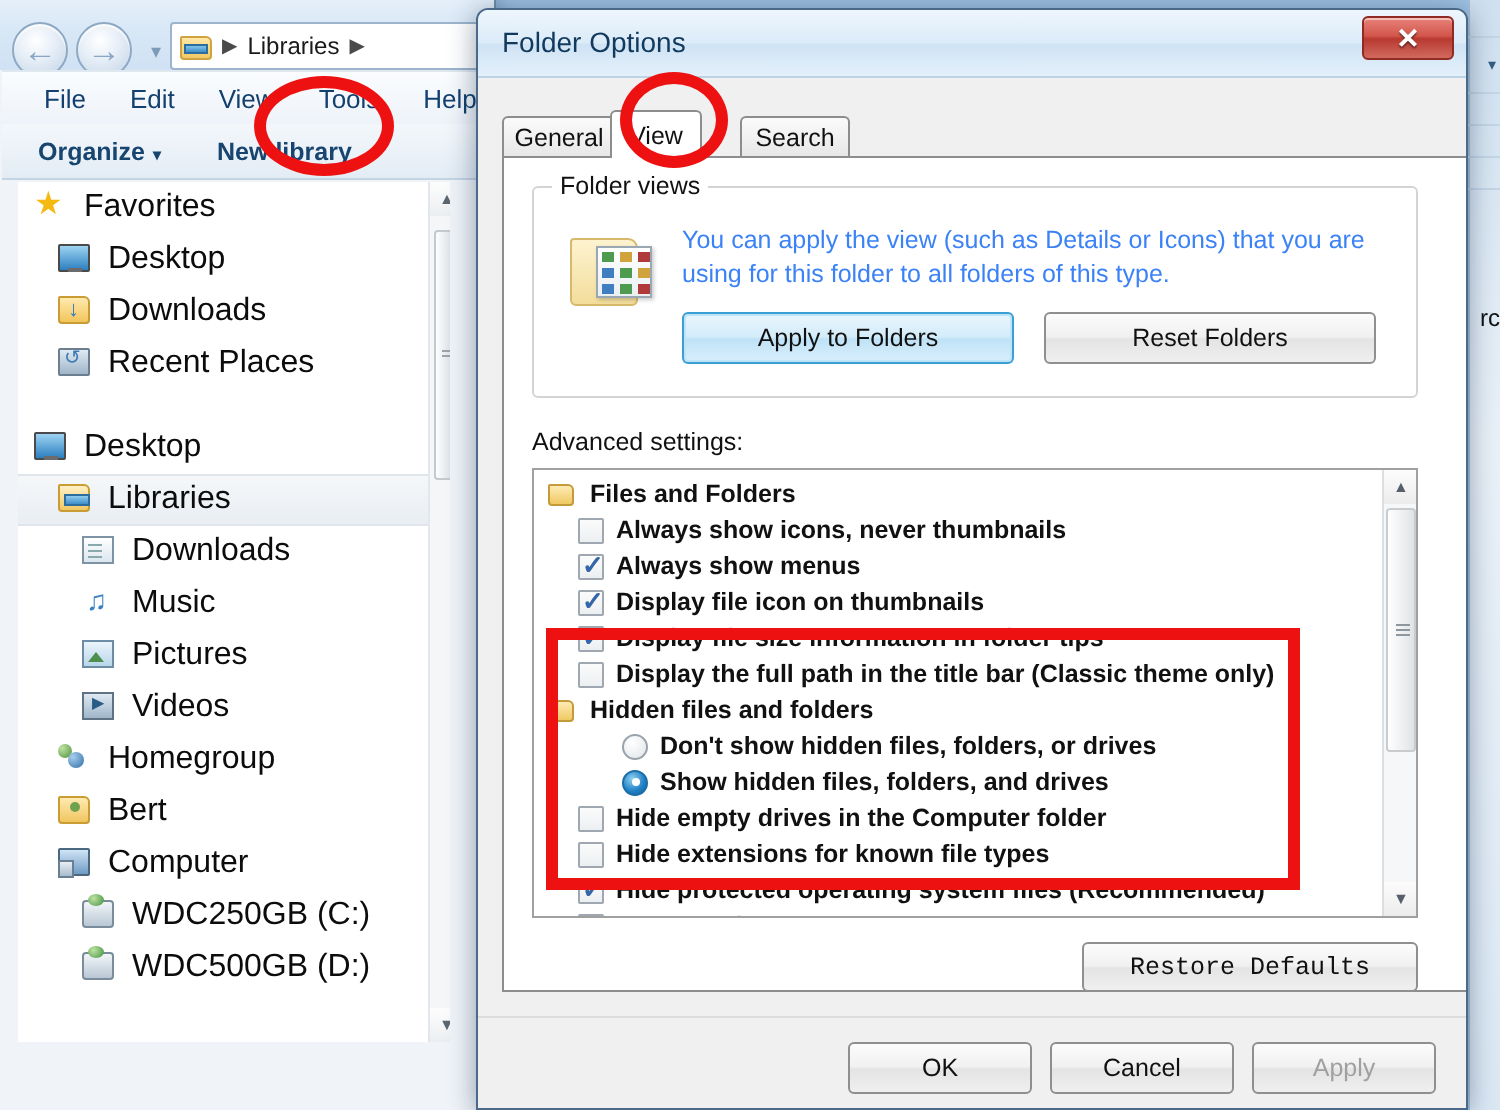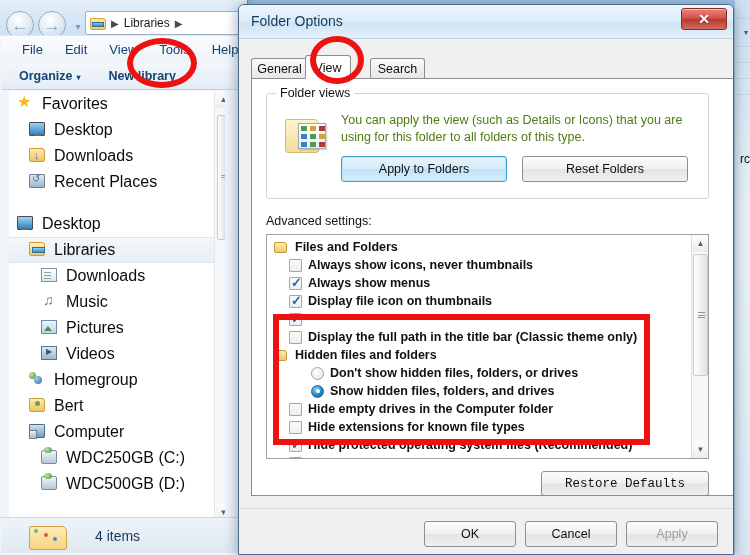"You can apply the view" #fv-text { color: #4d7c0f -> #3b82f6 }
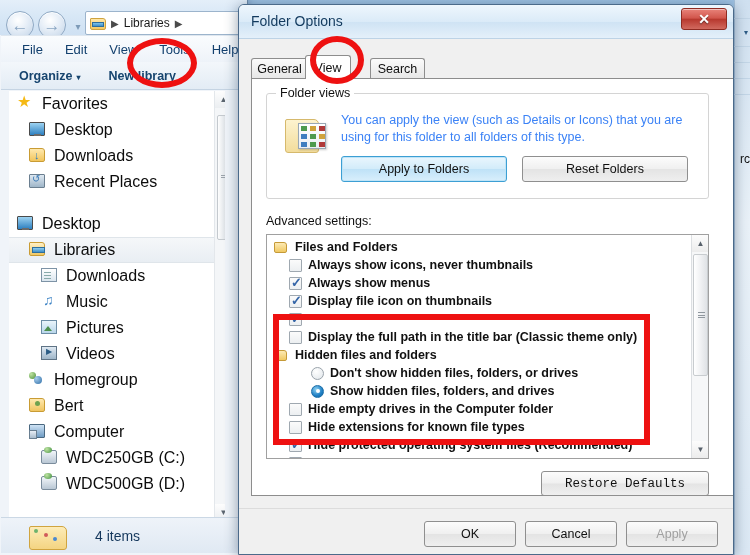"Display file size information in" span { html: none -> <span>Display file size information in folder tips</span> }
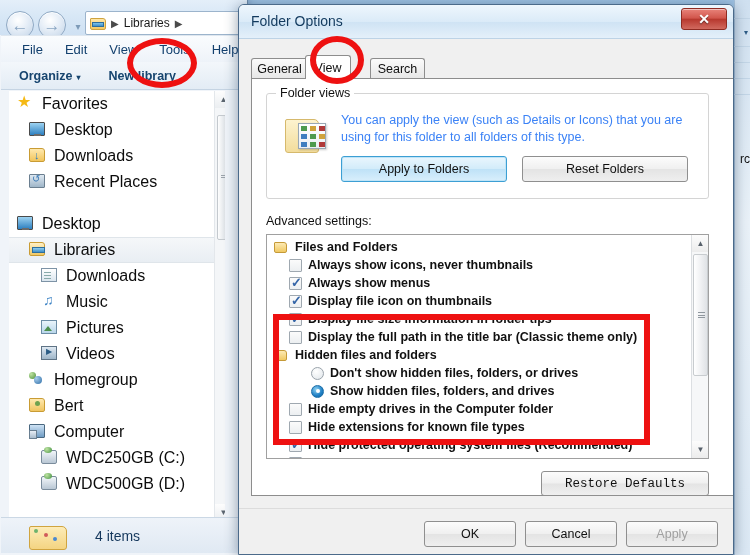"4 items" div { html: <div> <span> <span></span> <span></span> <span></span> <span></span> </span> <span>4 items</span> </div> -> none }
